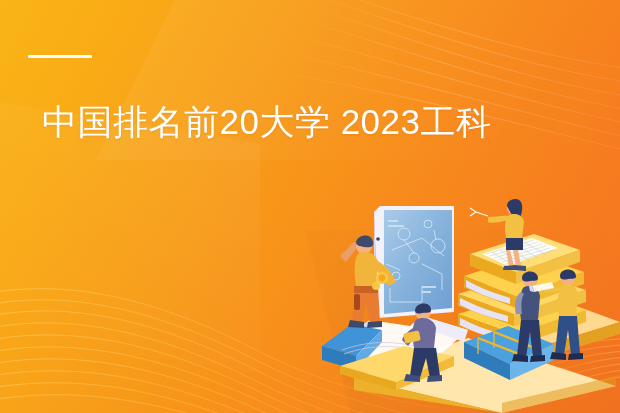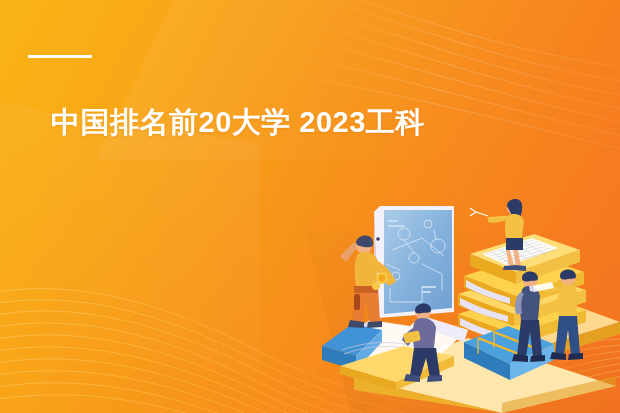"中国排名前20大学 2023工科" #title { font-size: 29px -> 35px; font-weight: 700 -> 400; left: 51px -> 42px }
